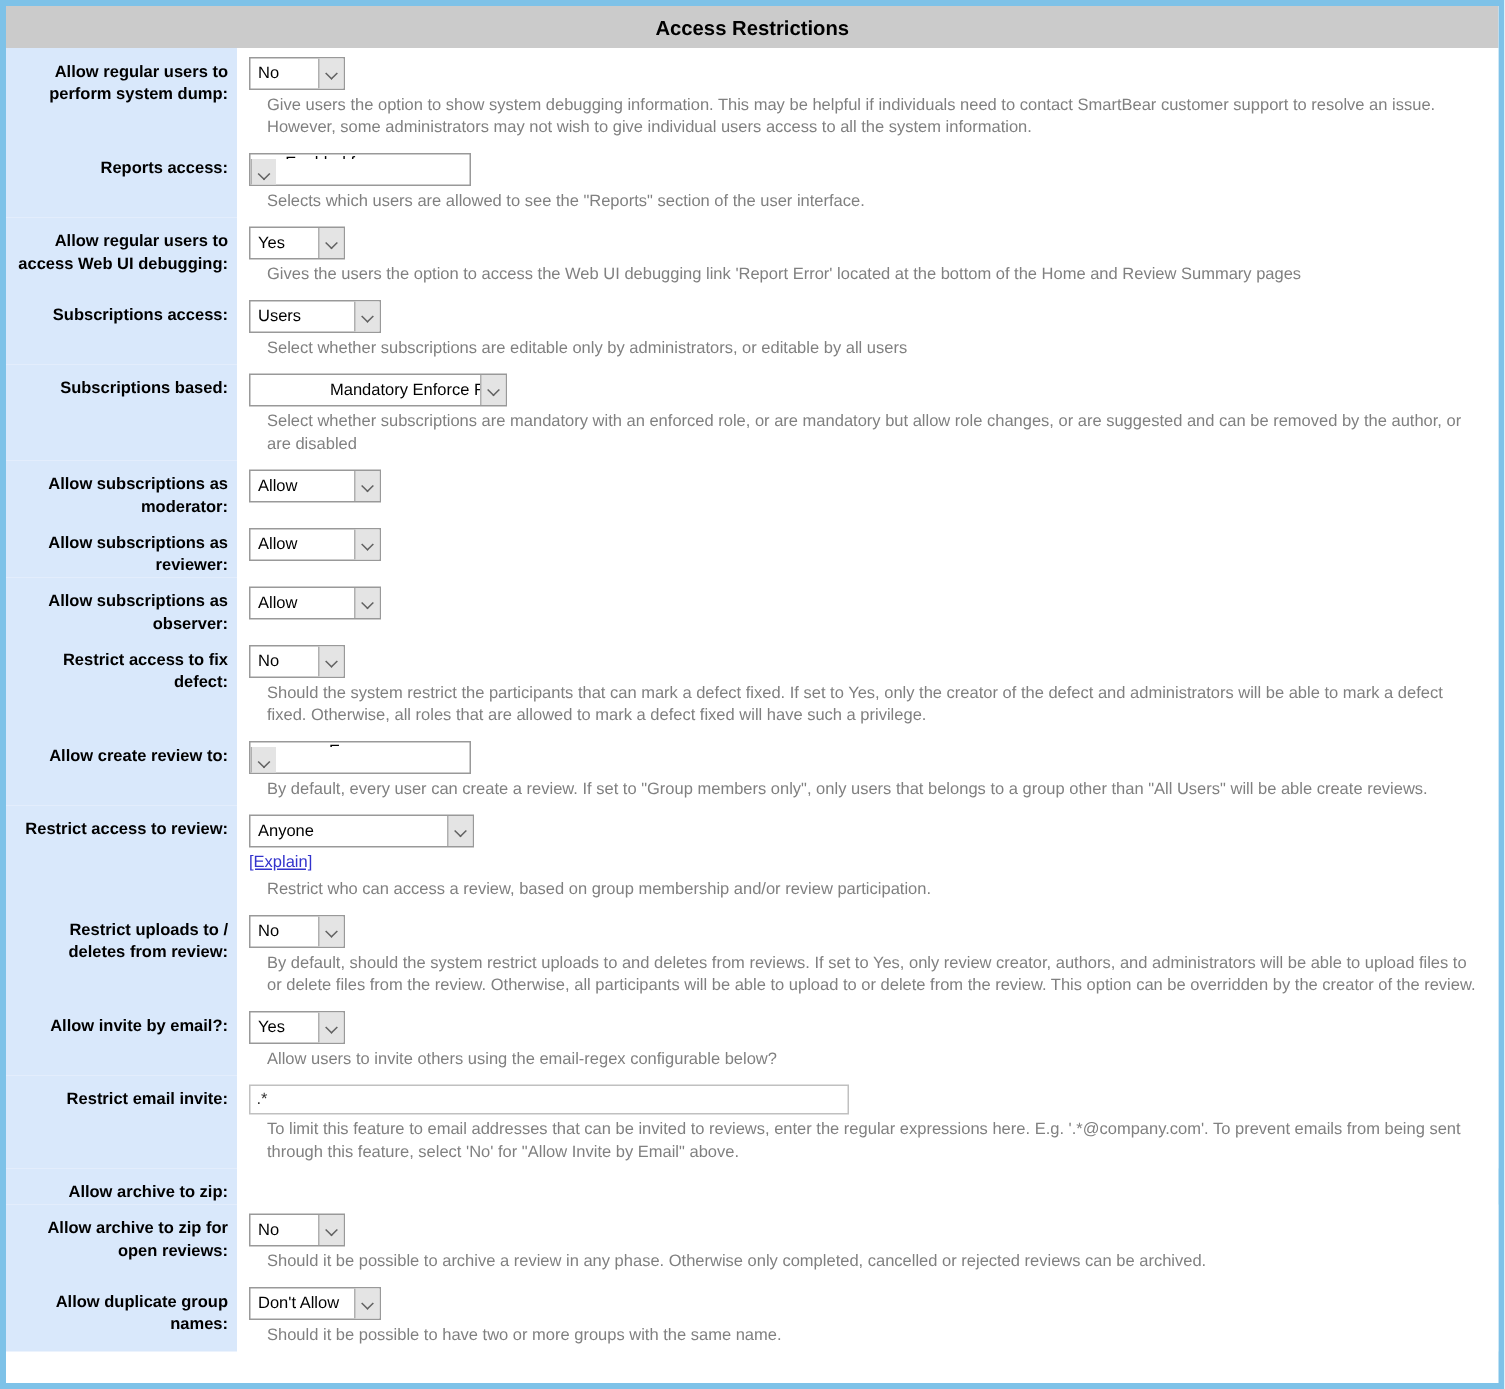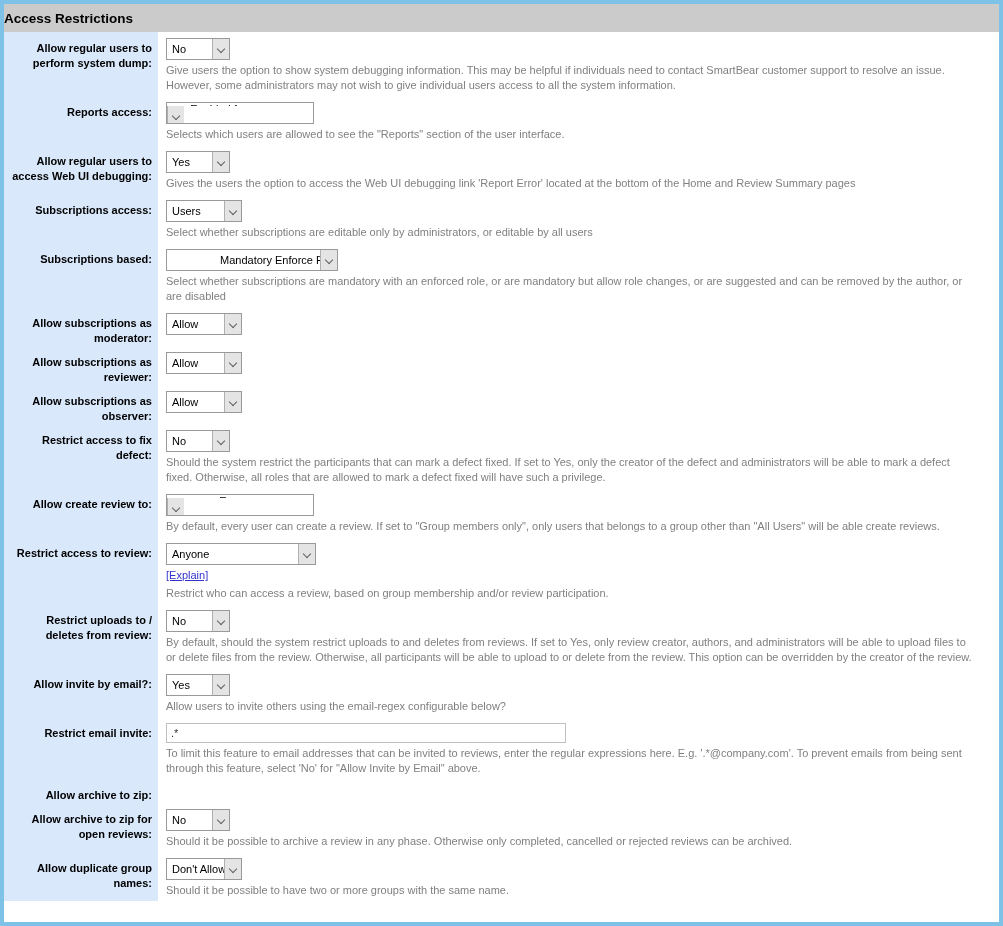"Access Restrictions" .header-bar { justify-content: flex-start -> center }
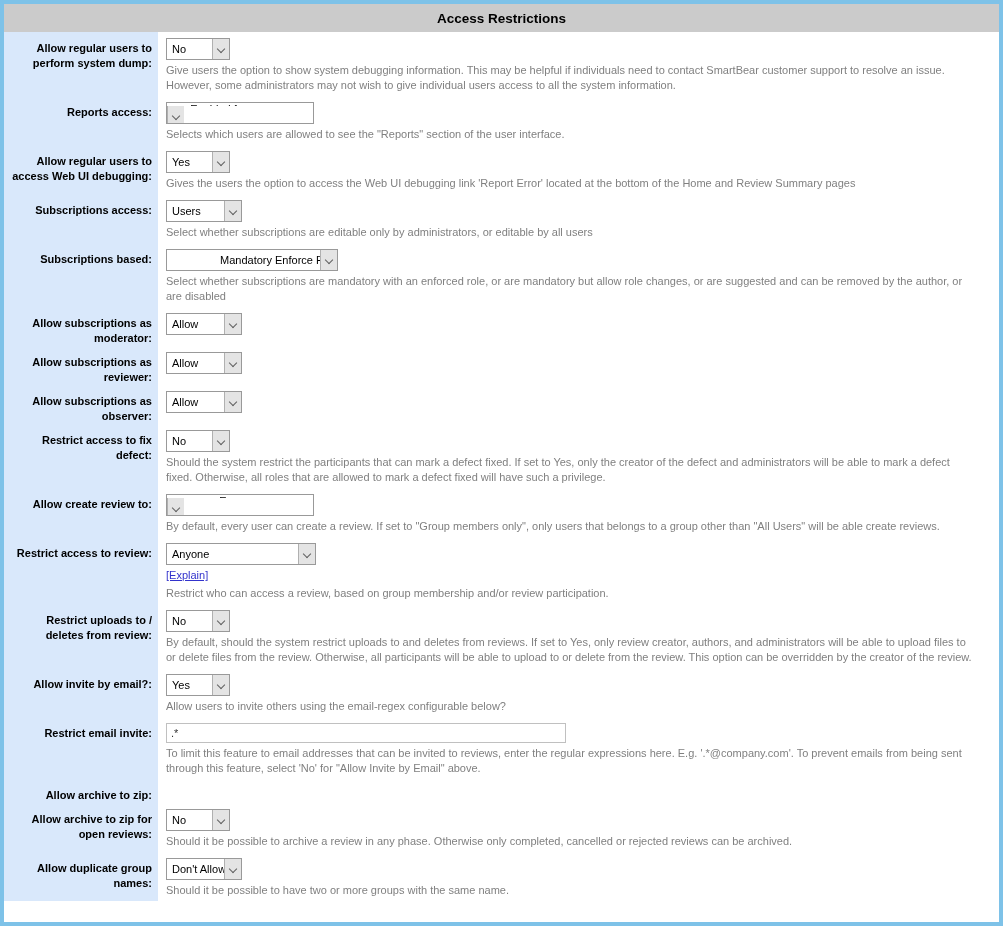"Give users the option to" .desc { margin: 3px 0 3px 0 -> 3px 0 3px 12px }
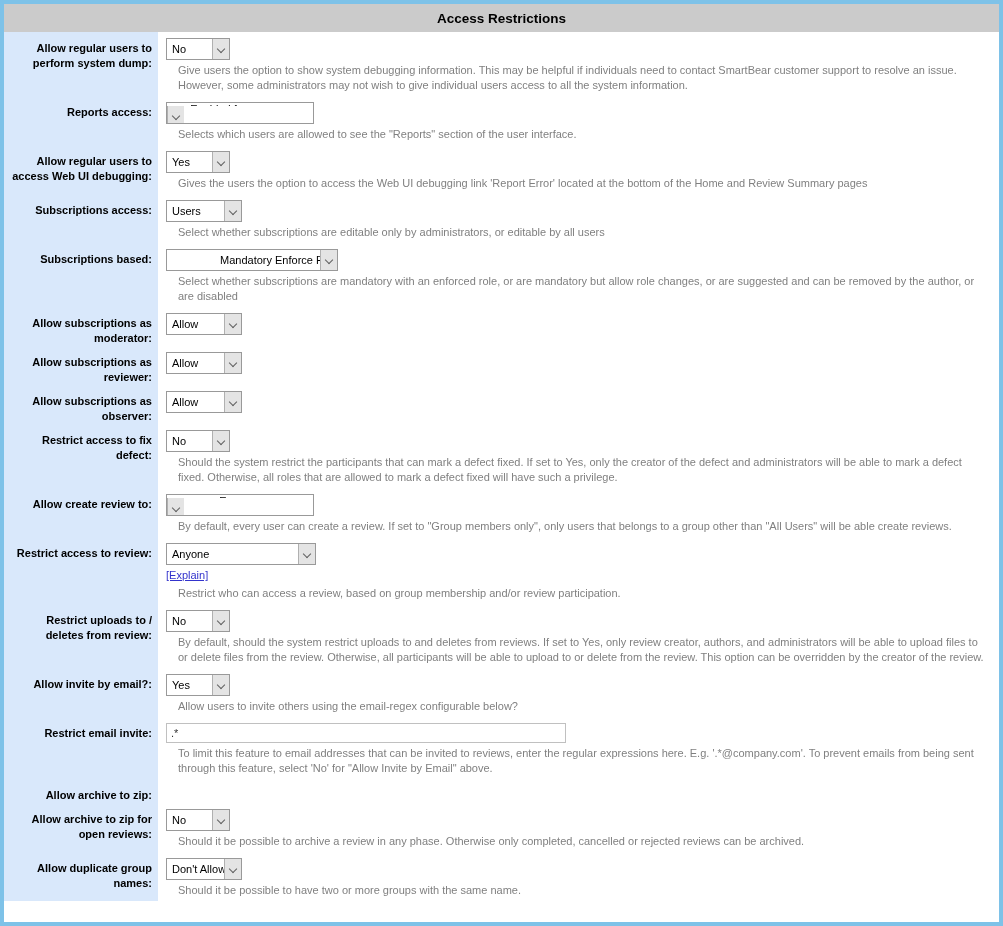"Users" .w100 { width: 76px -> 88px }
